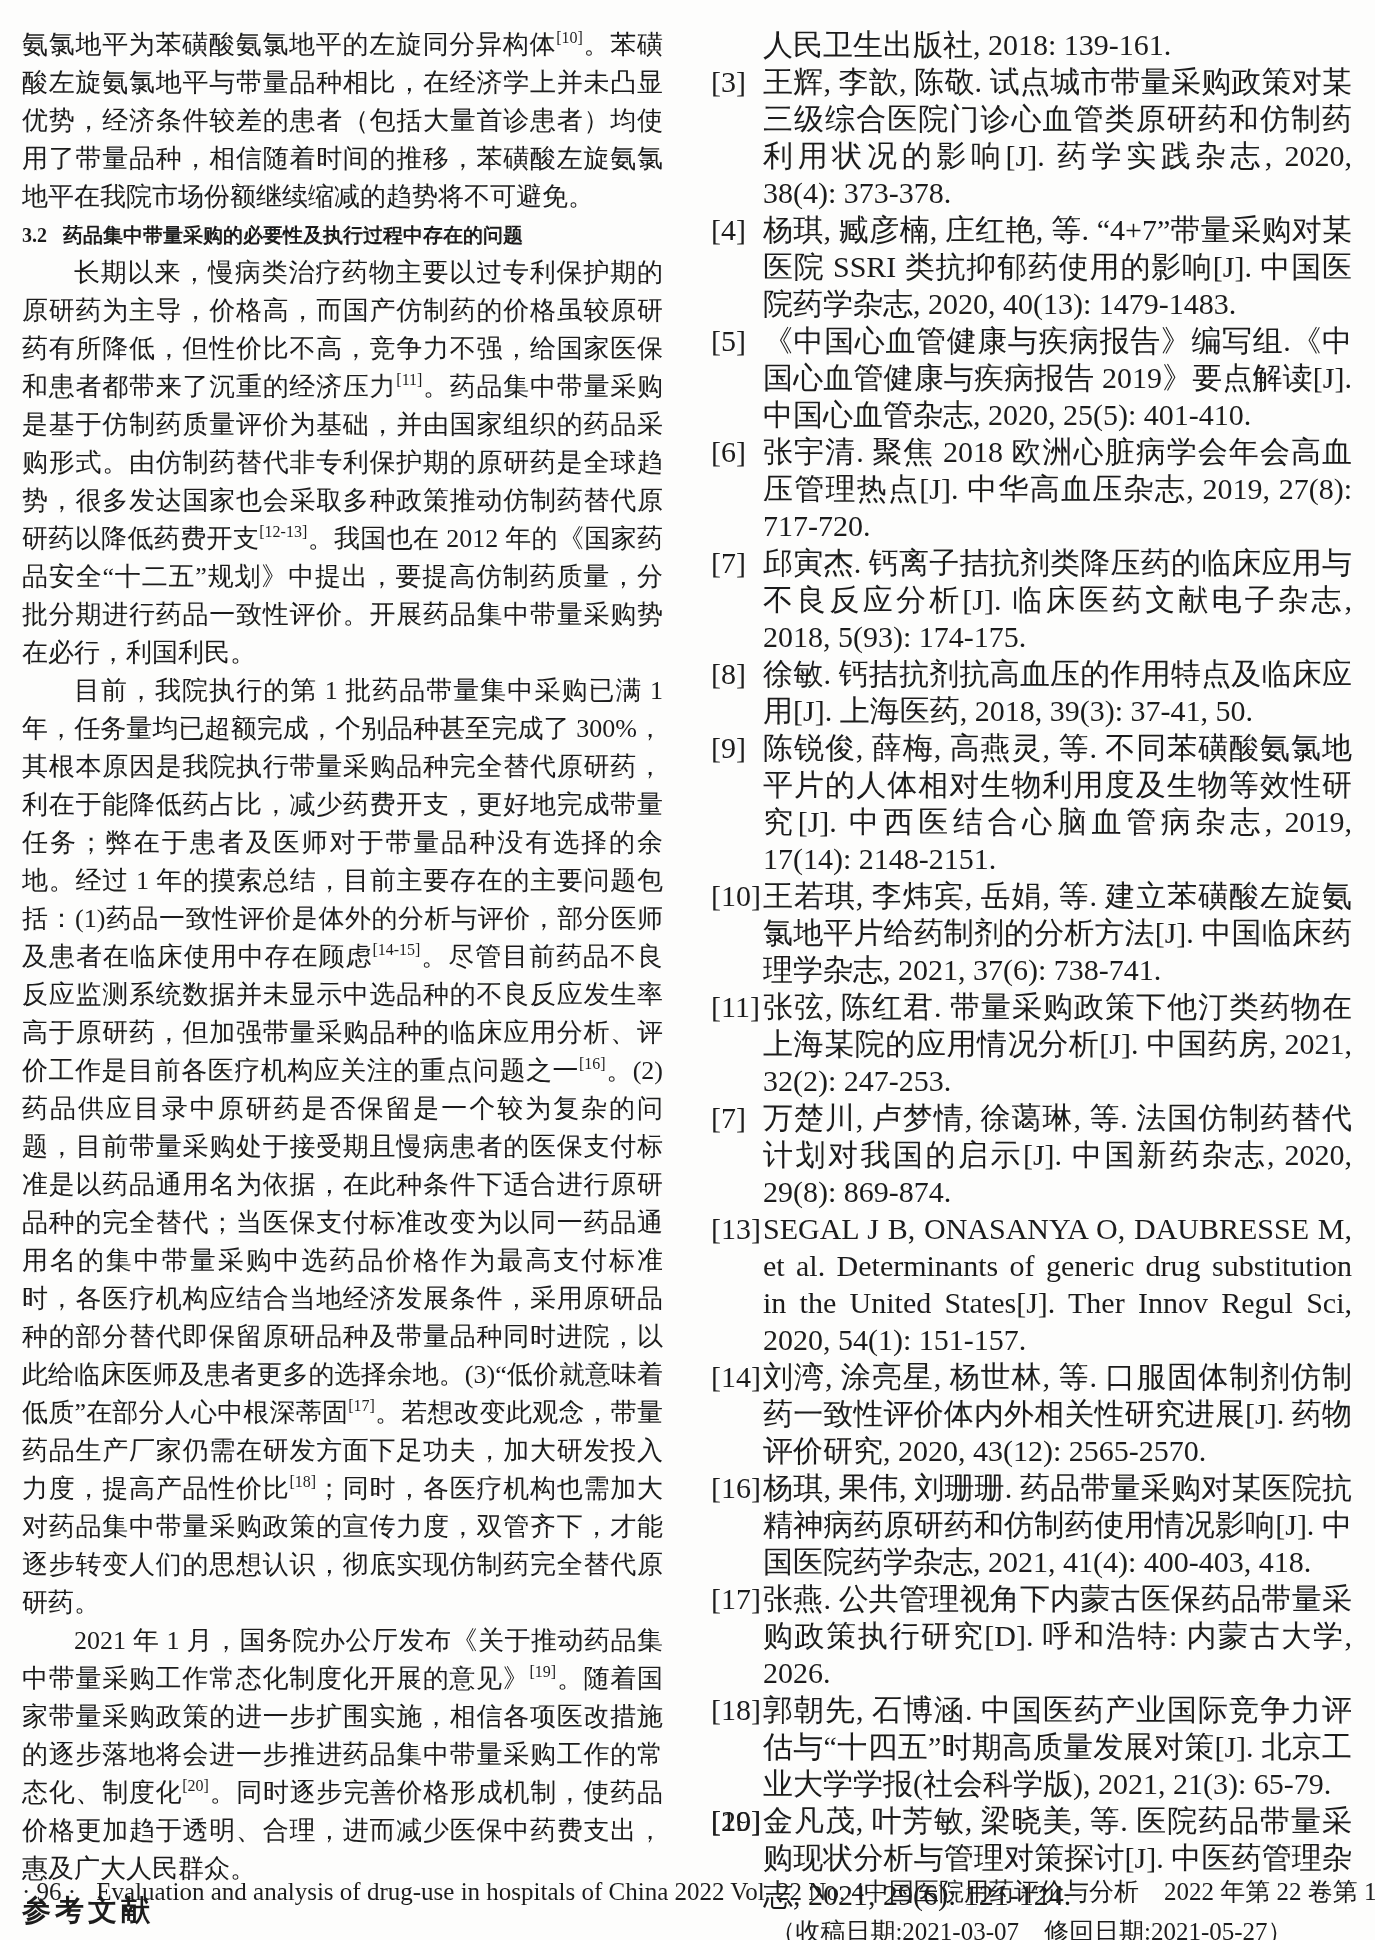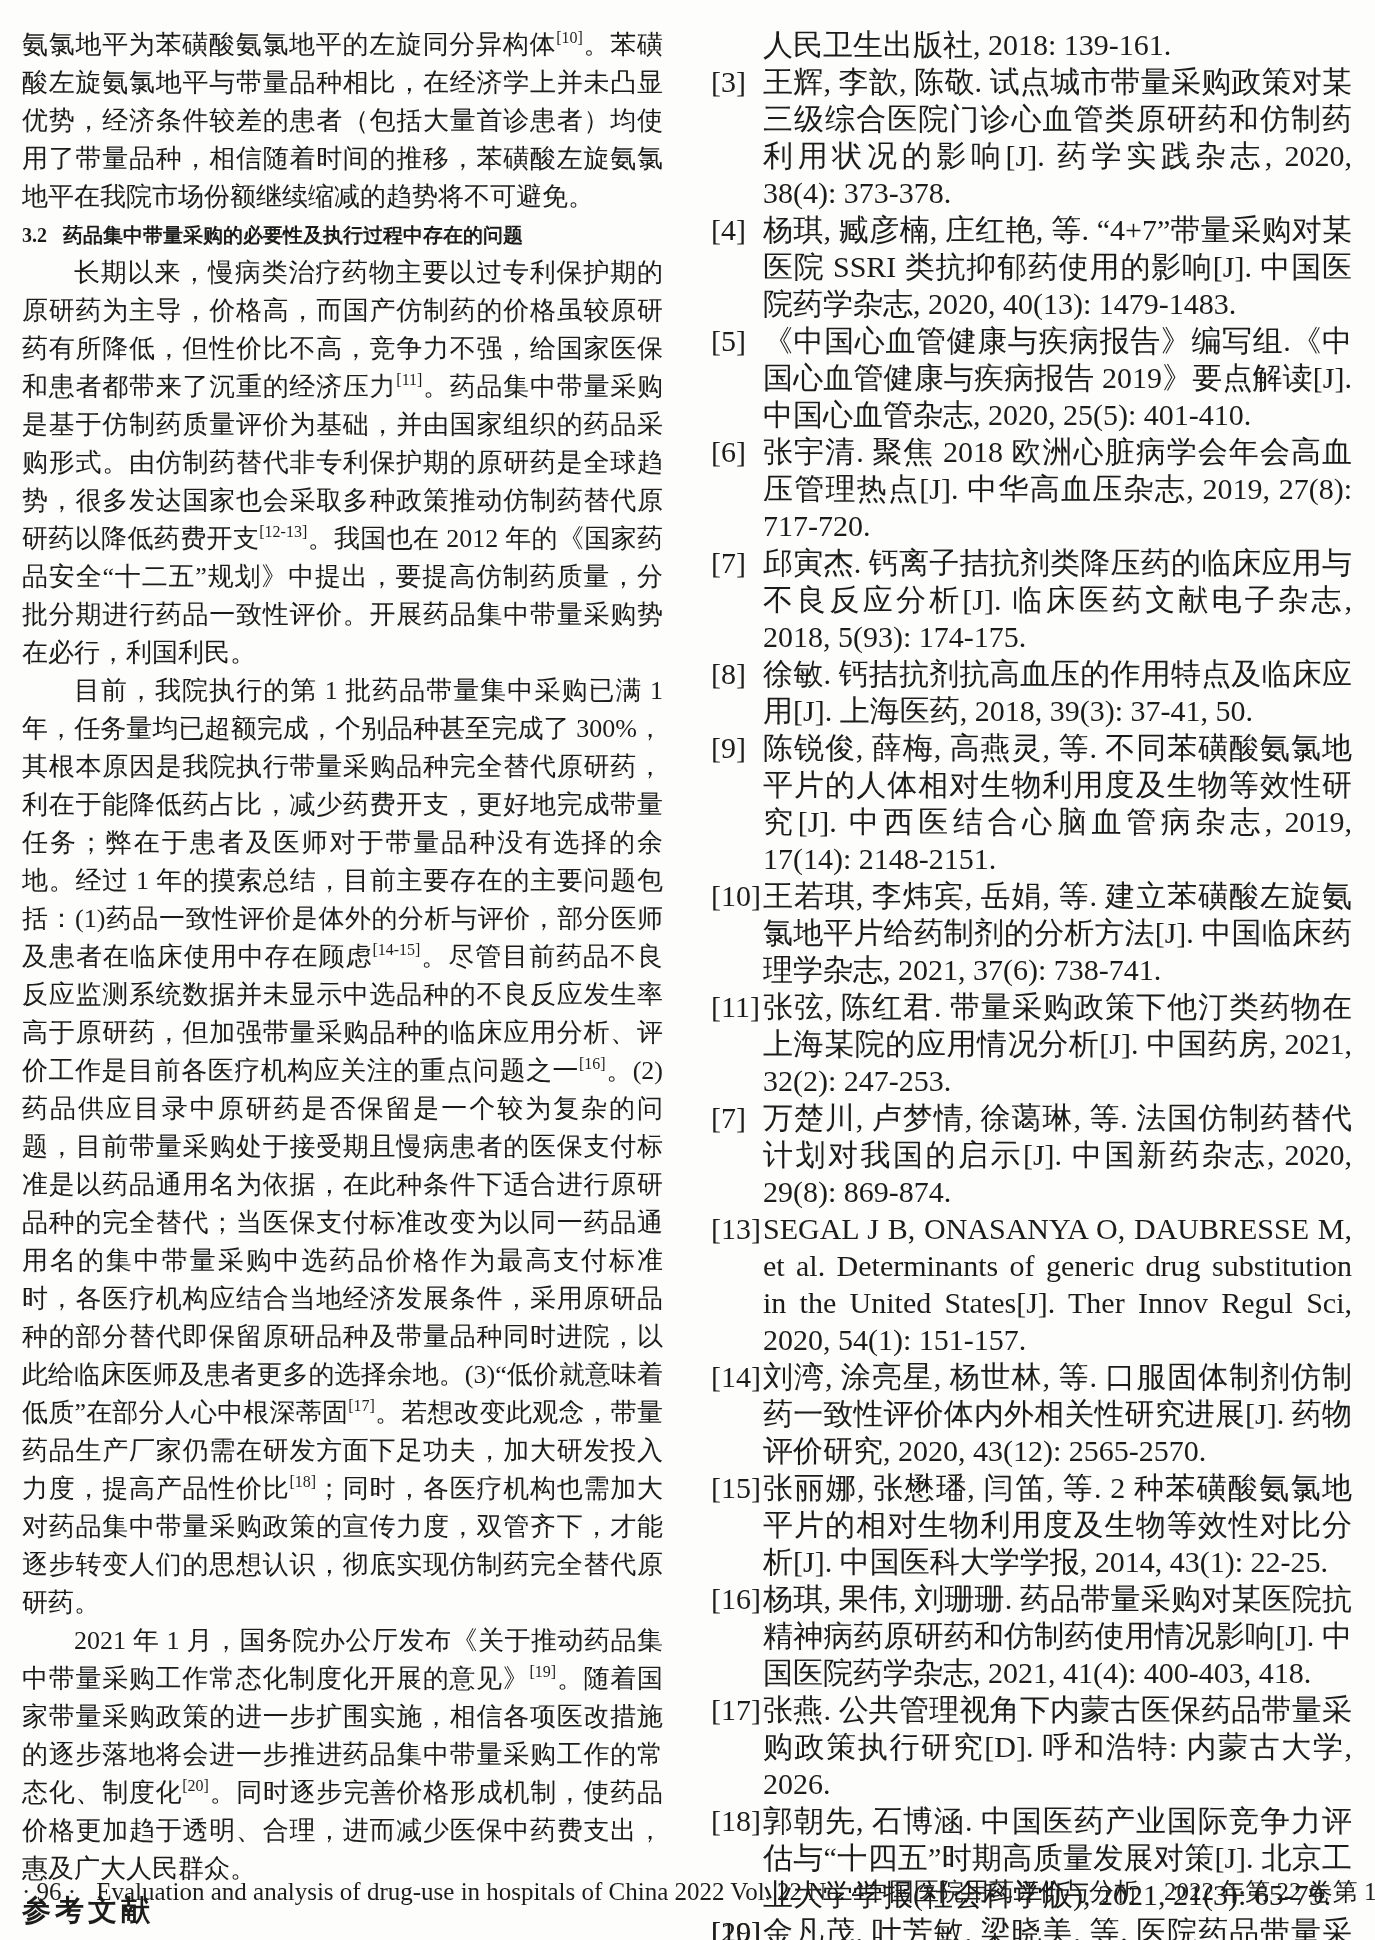"[15]" div.ref { html: <div> <span>[15]</span> <span>张丽娜, 张懋璠, 闫笛, 等. 2 种苯磺酸氨氯地平片的相对生物利用度及生物等效性对比分析[J]. 中国医科大学学报, 2014, 43(1): 22-25.</span> </div> -> none }
